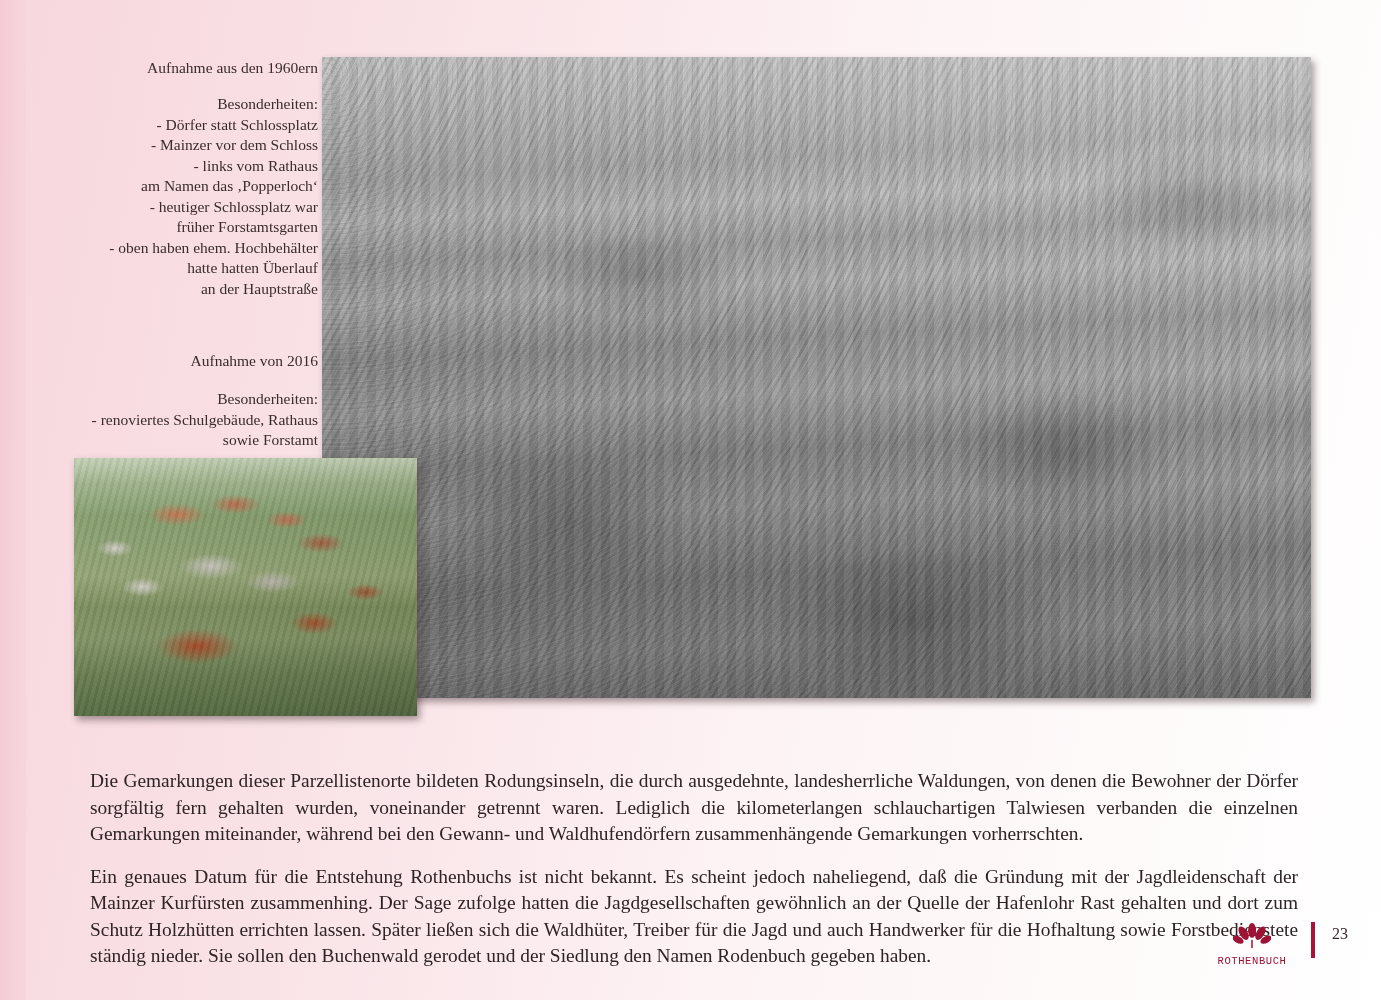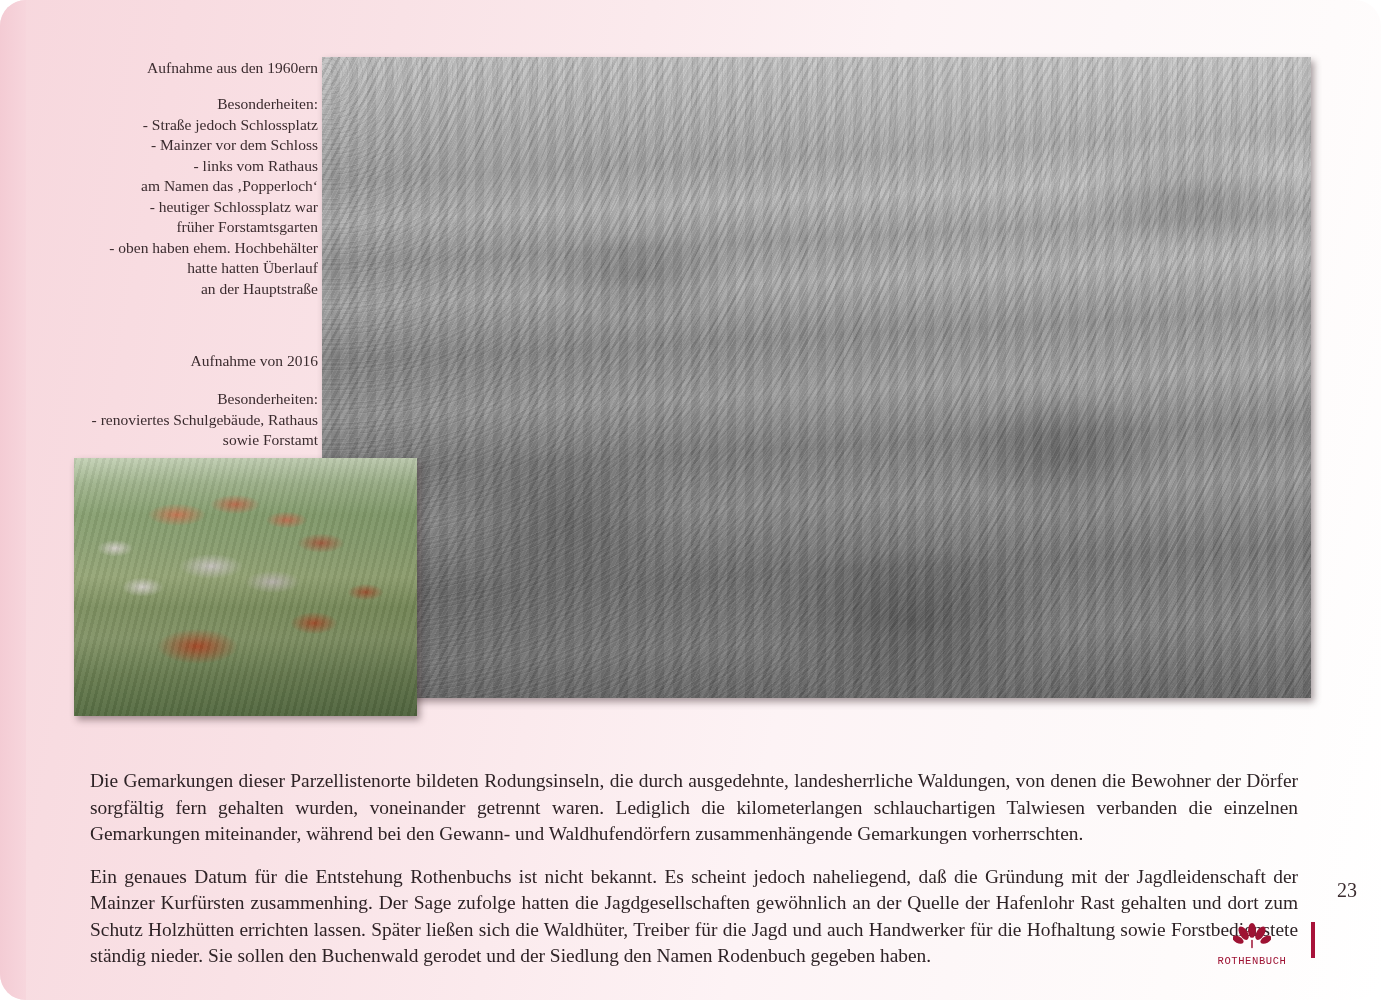"Aufnahme aus den 1960ern" .page { border-radius: 26px -> none }
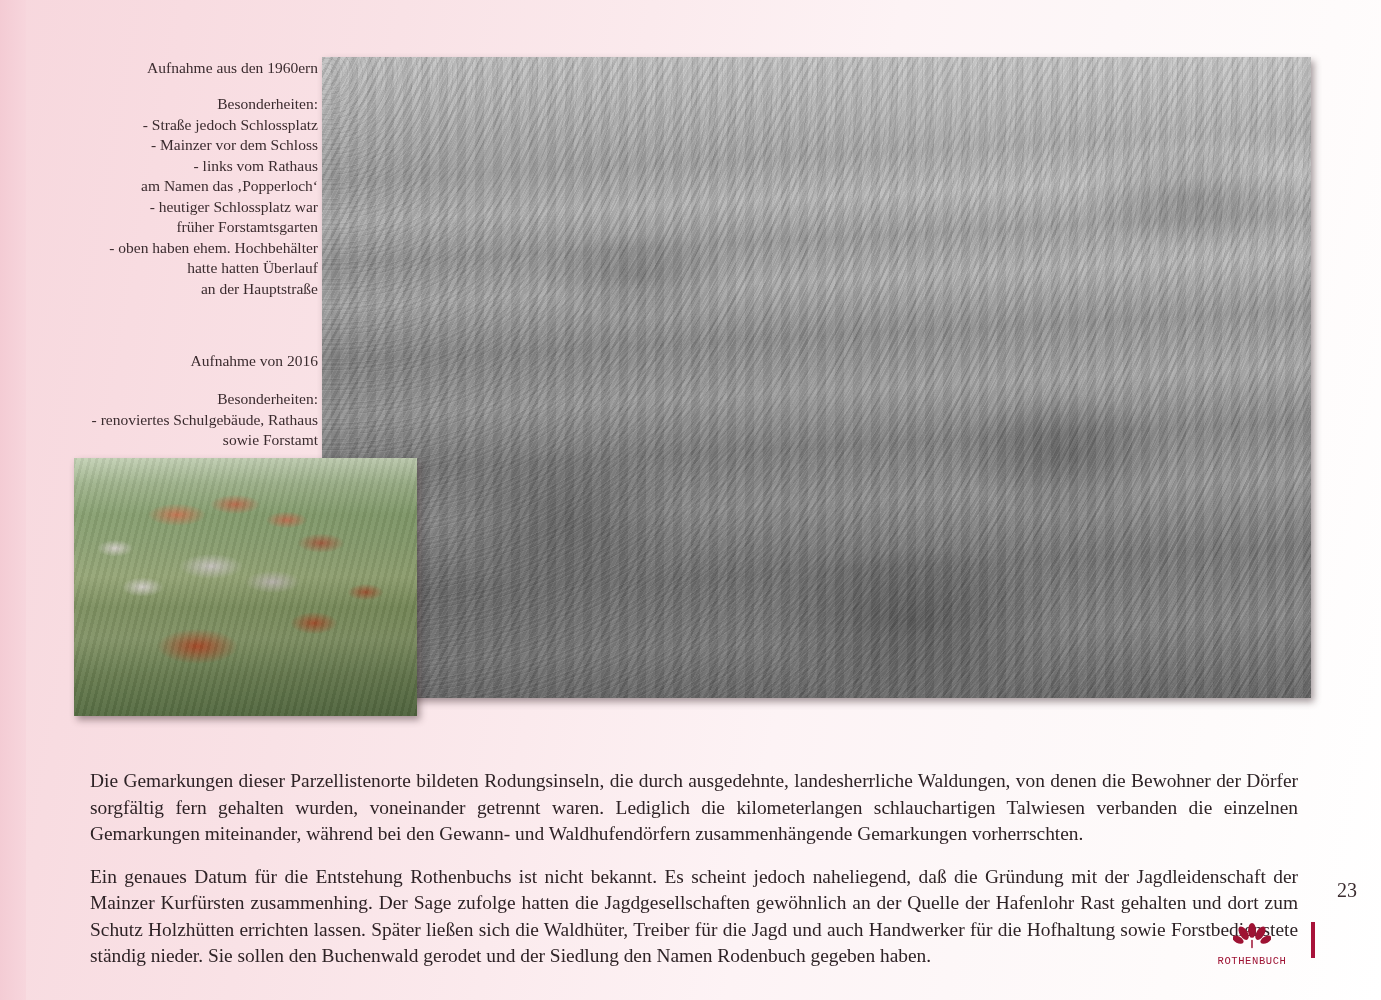"- Straße jedoch Schlossplatz" div.cap-line { text: Straße jedoch -> Dörfer statt }
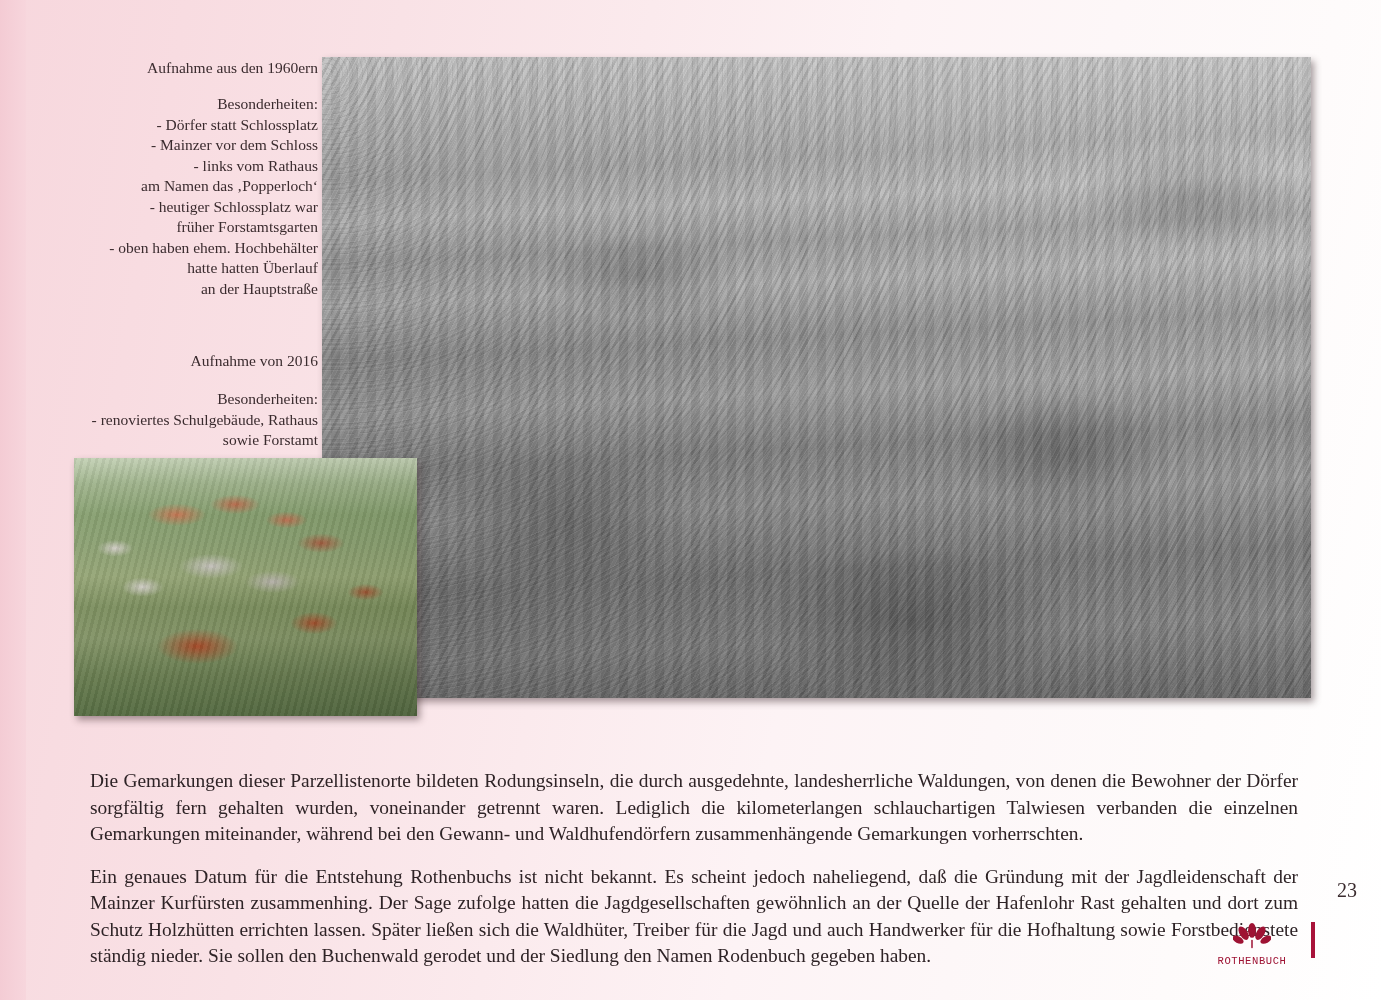"23" .page-number { font-size: 20px -> 16px; text-align: right -> center; top: 879px -> 925px }
